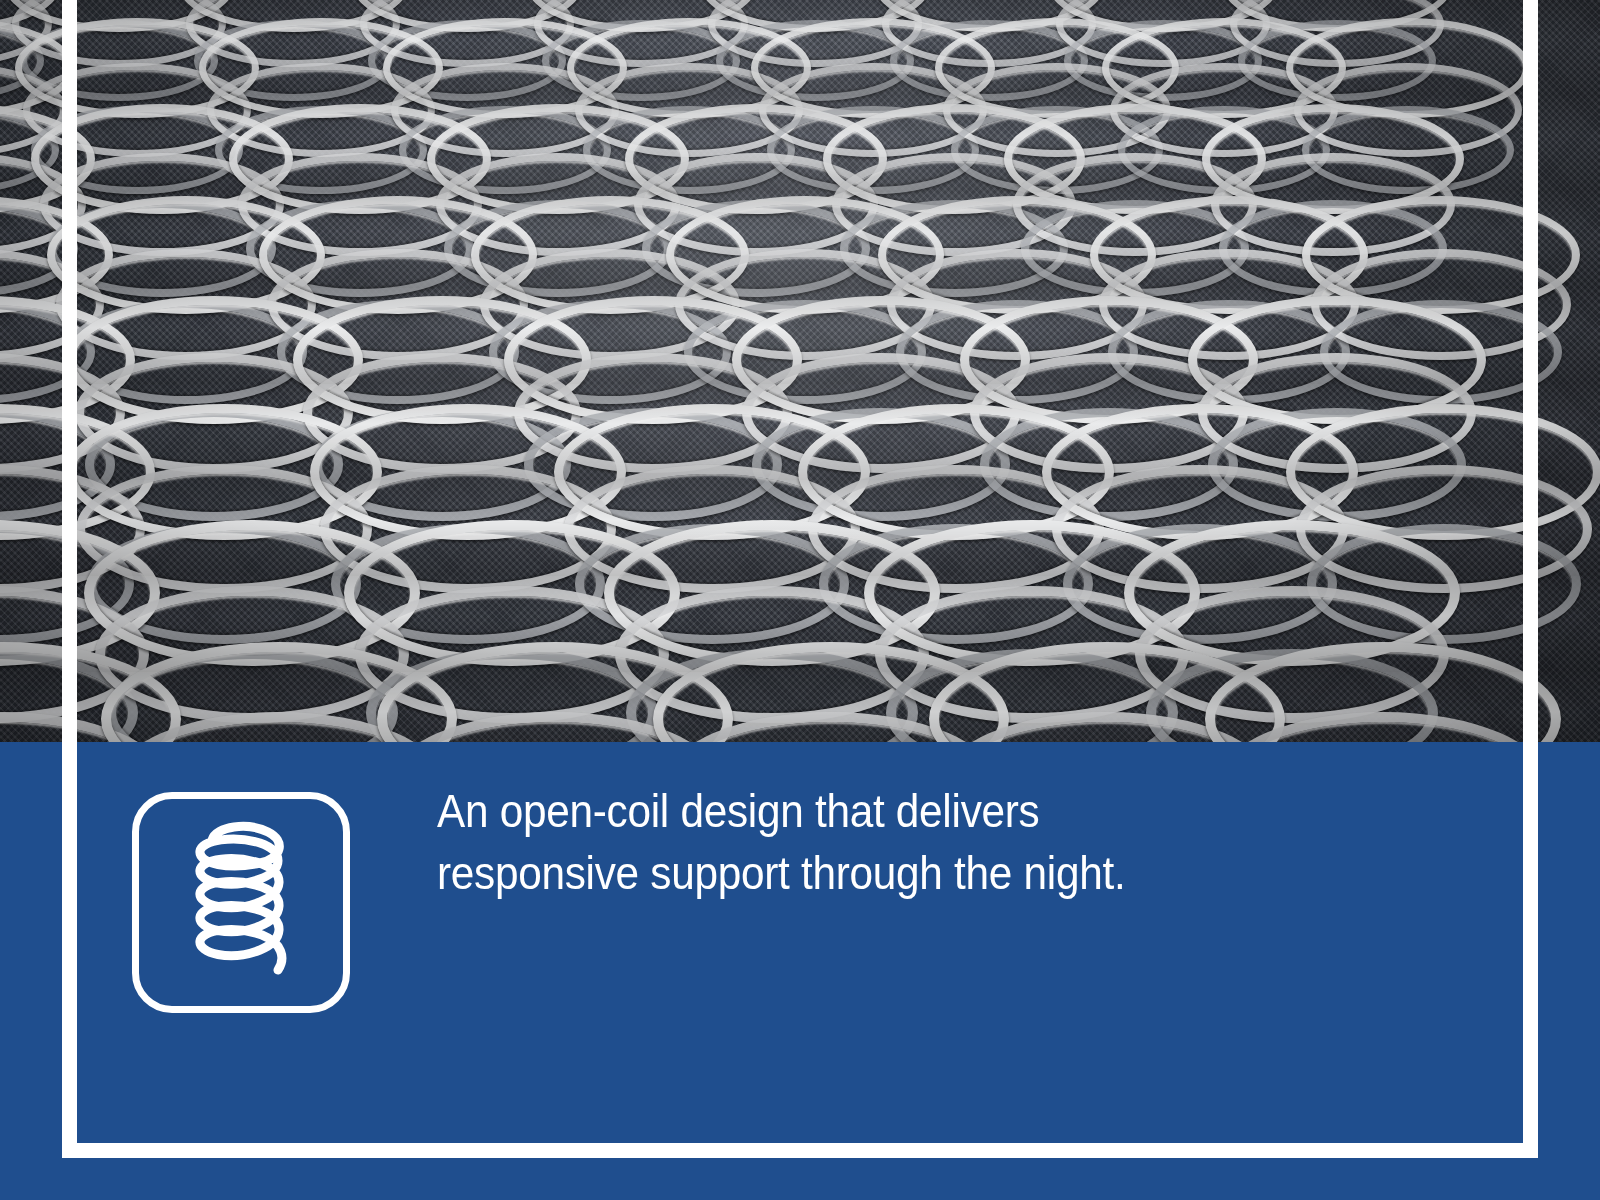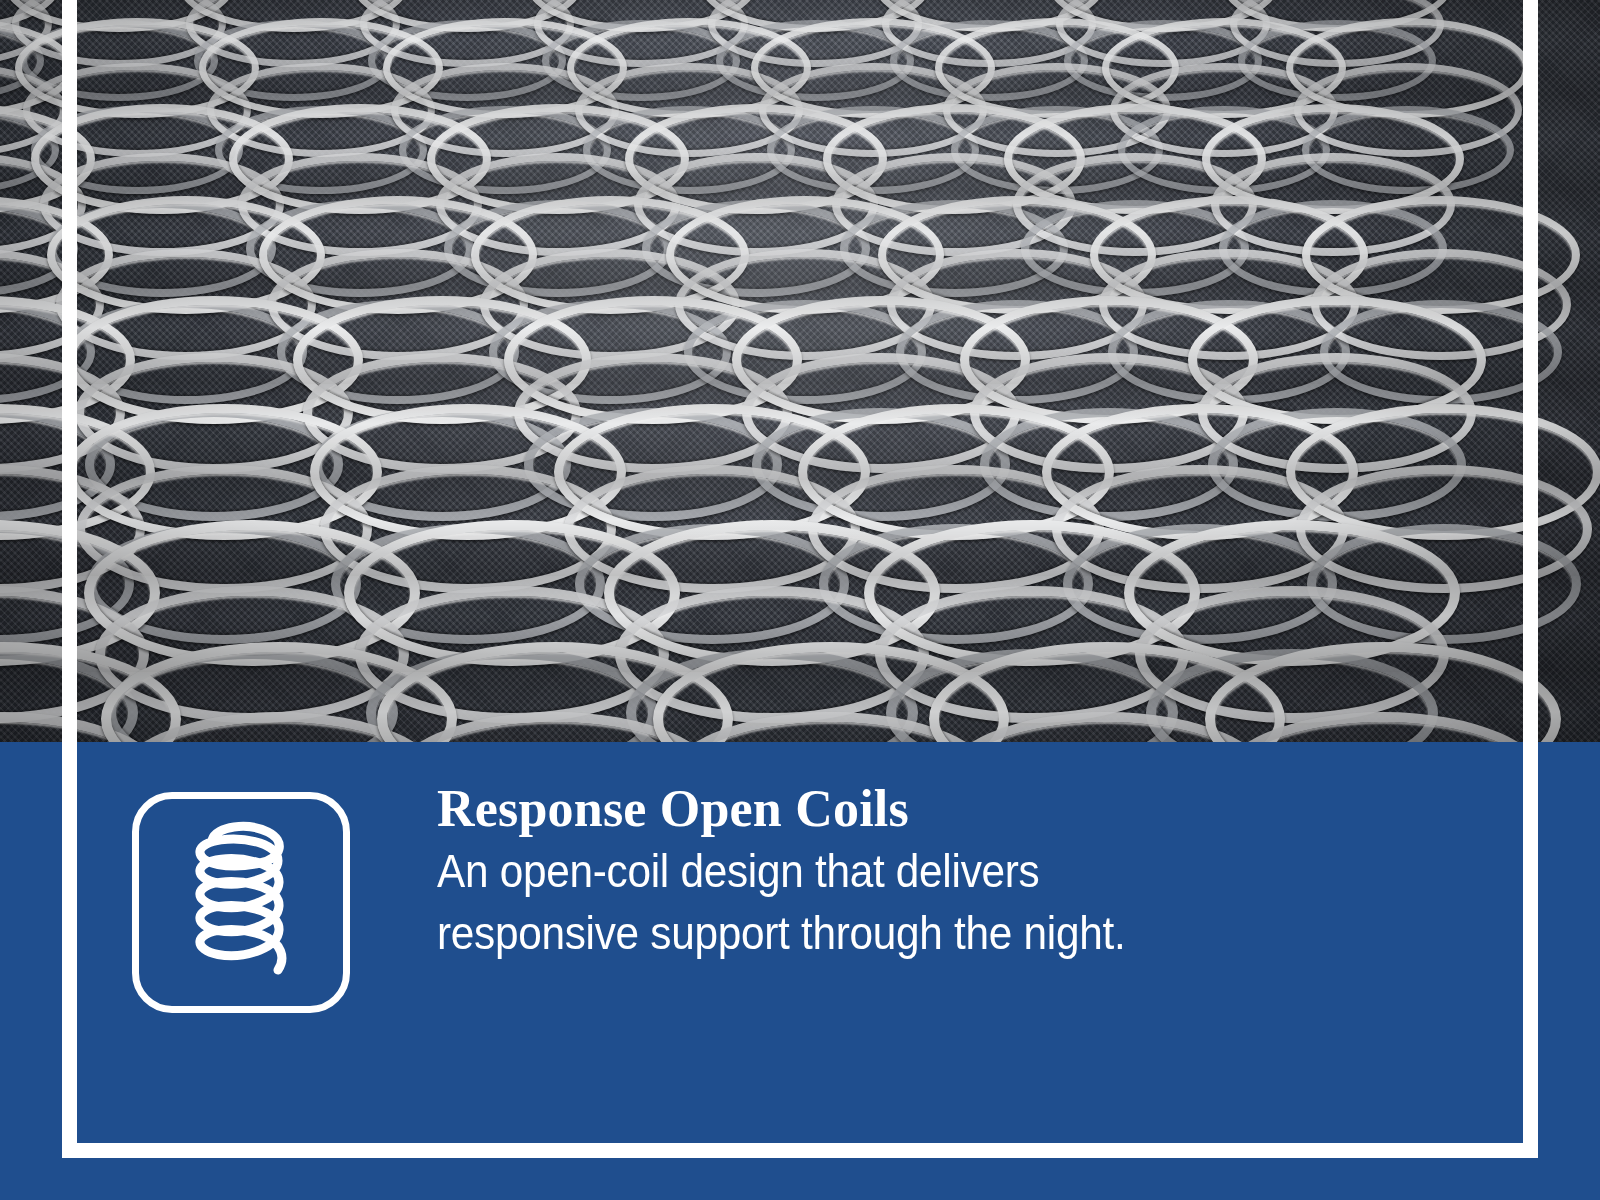"Response Open Coils" div { html: <div>Response Open Coils</div> -> none }
